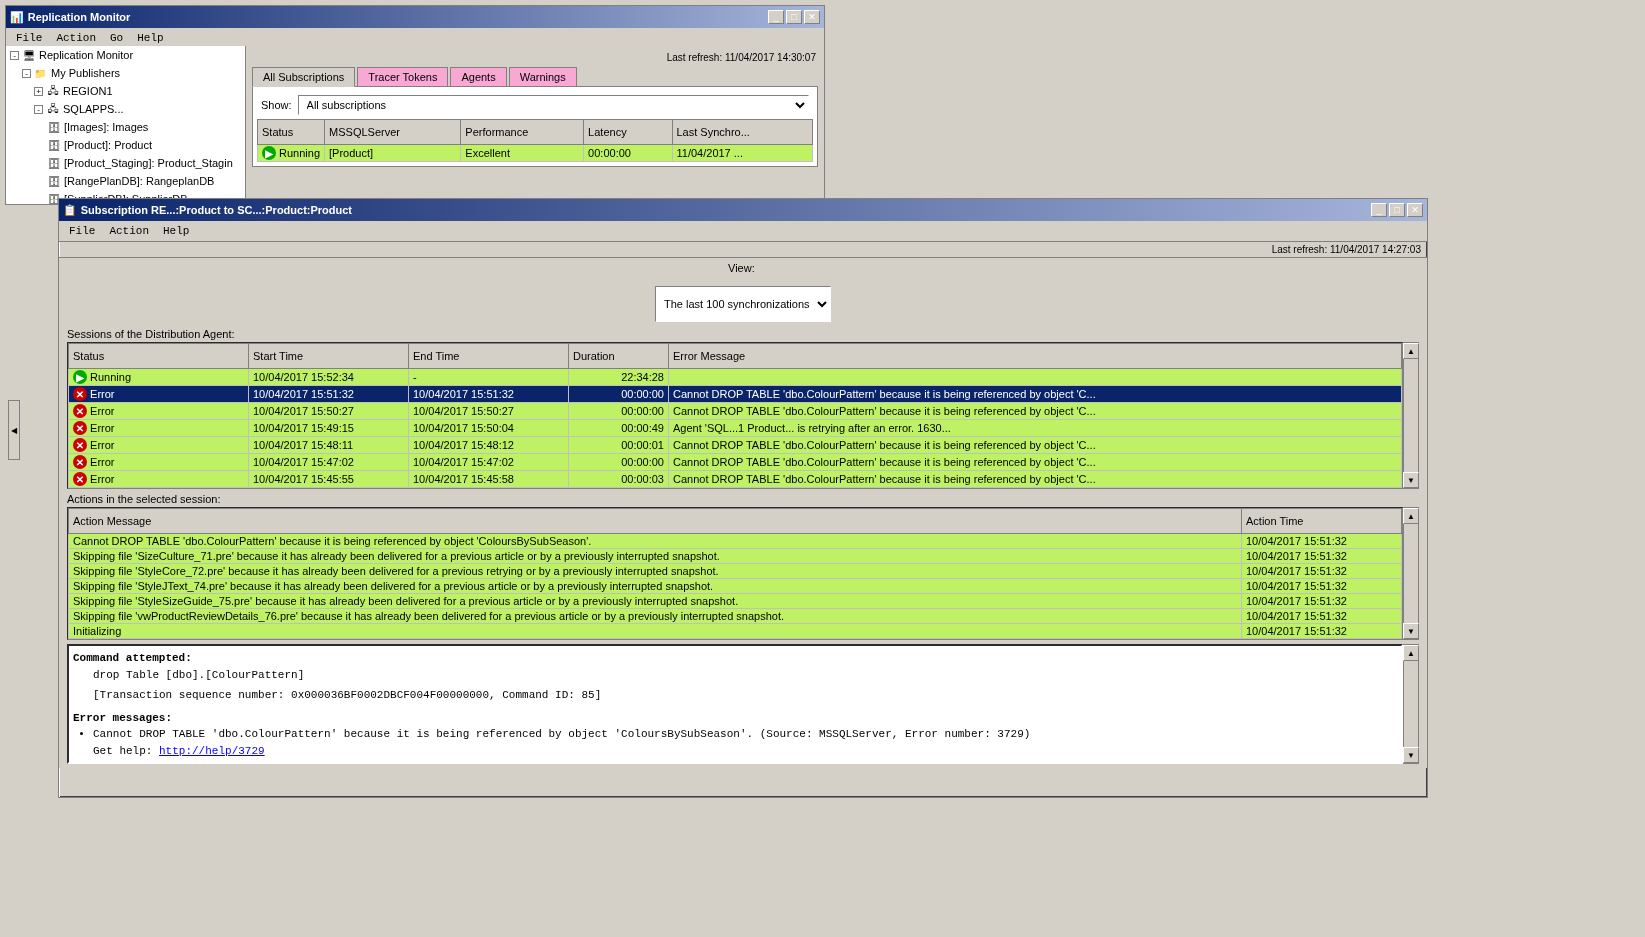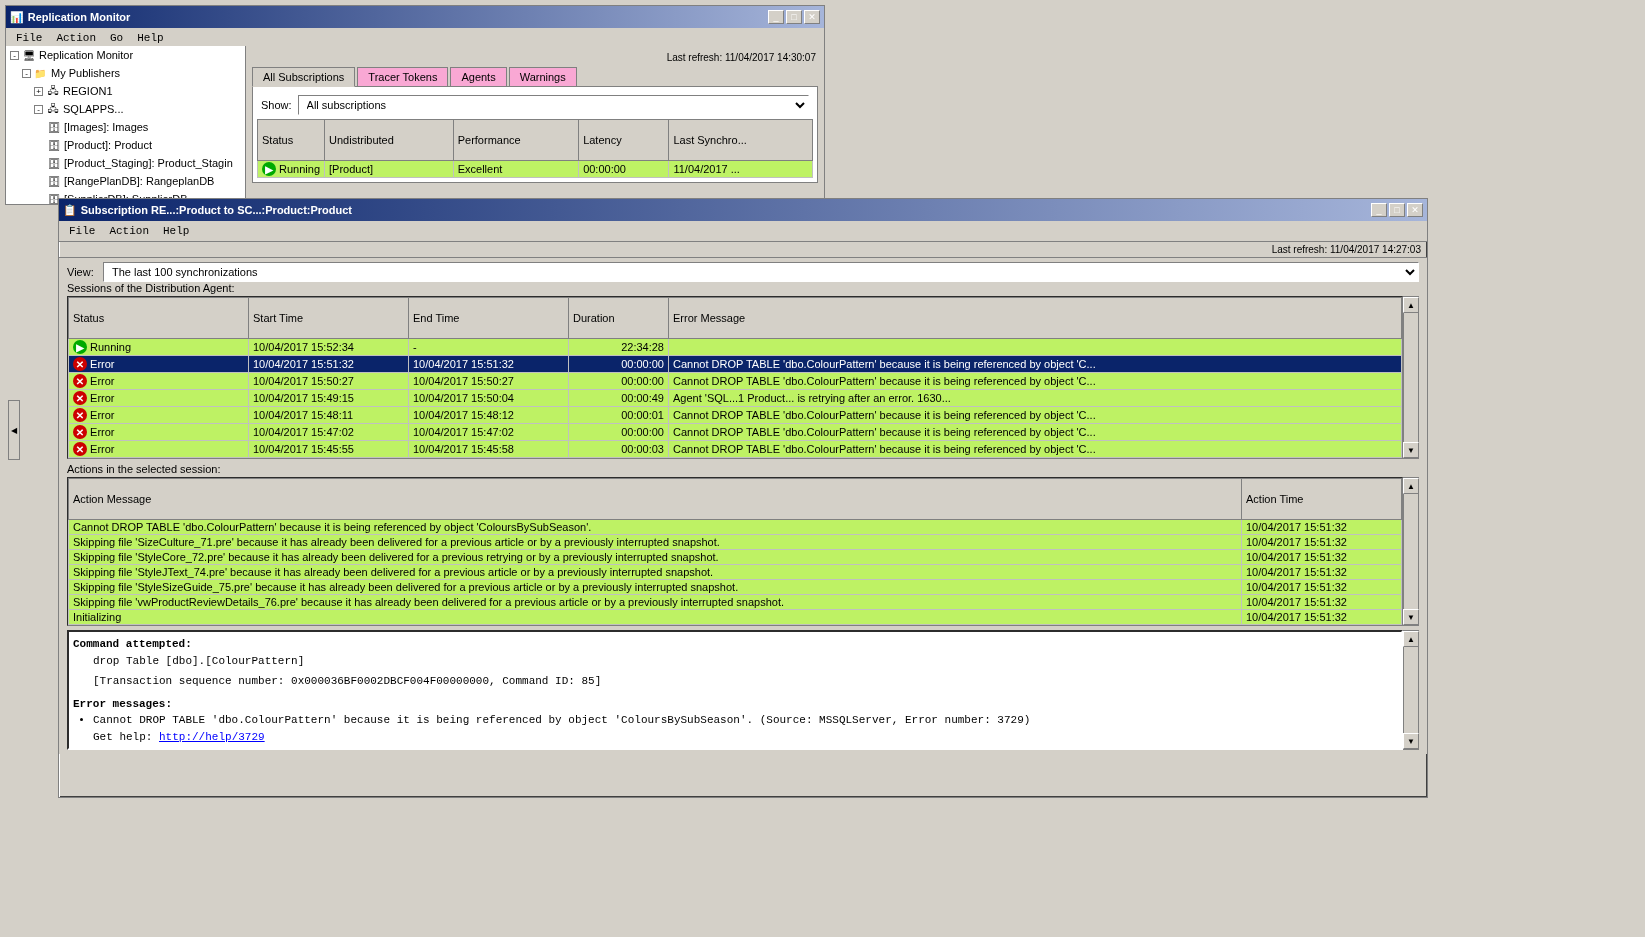"Status" .data-table th { padding: 14px 4px -> 6px 4px }
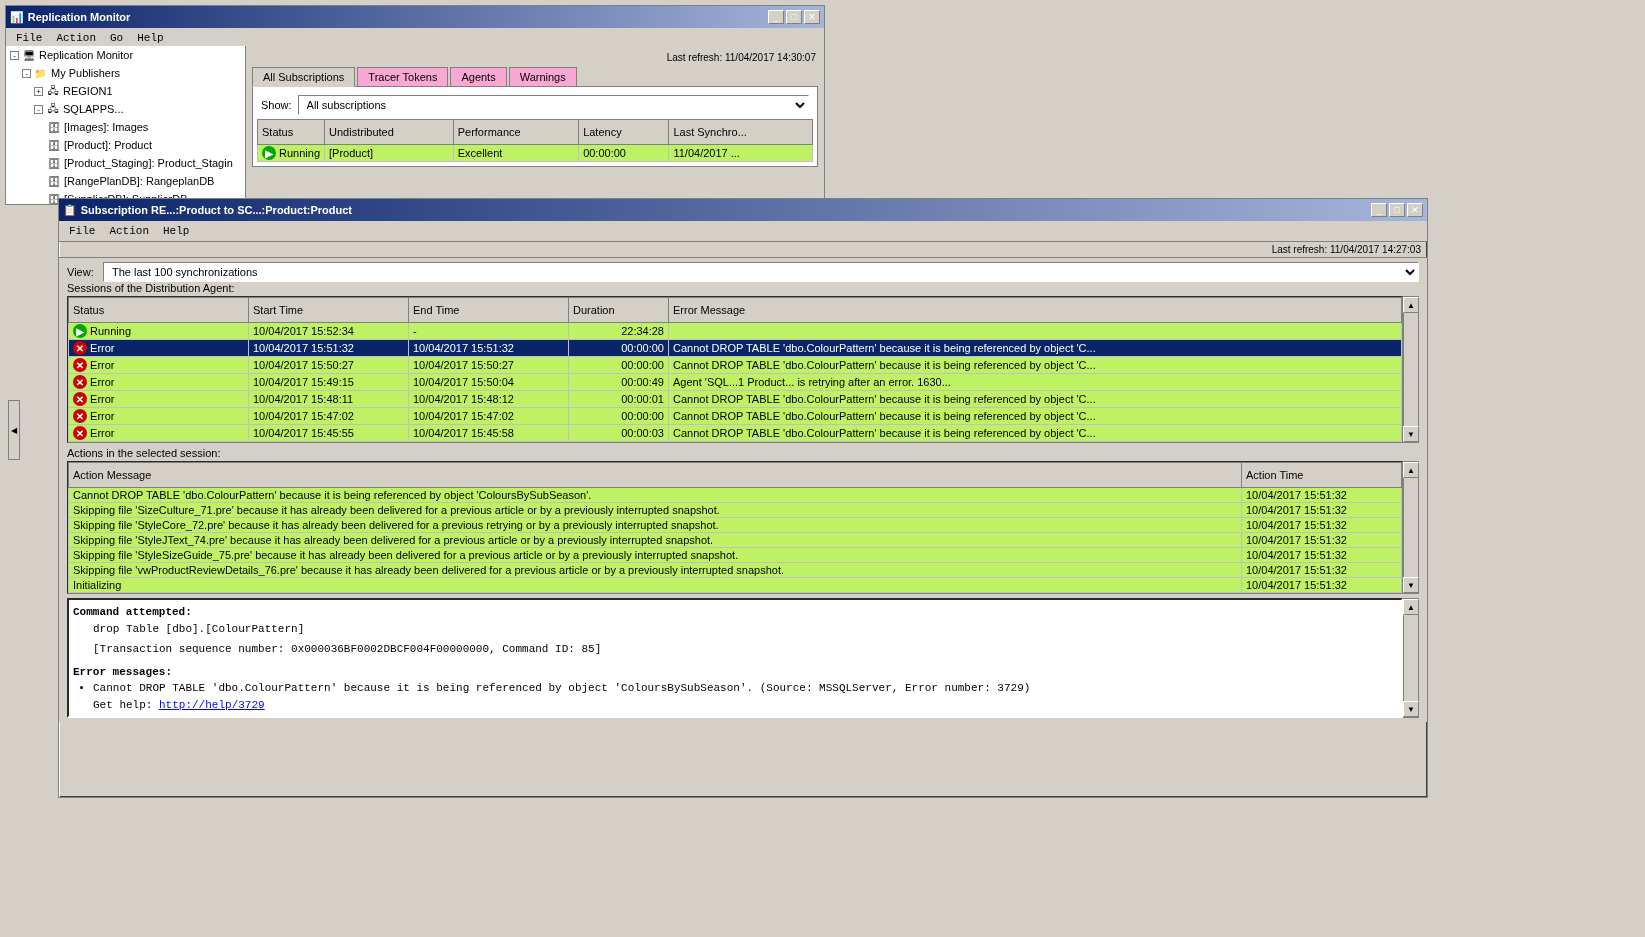"Undistributed" th { text: Undistributed -> MSSQLServer }
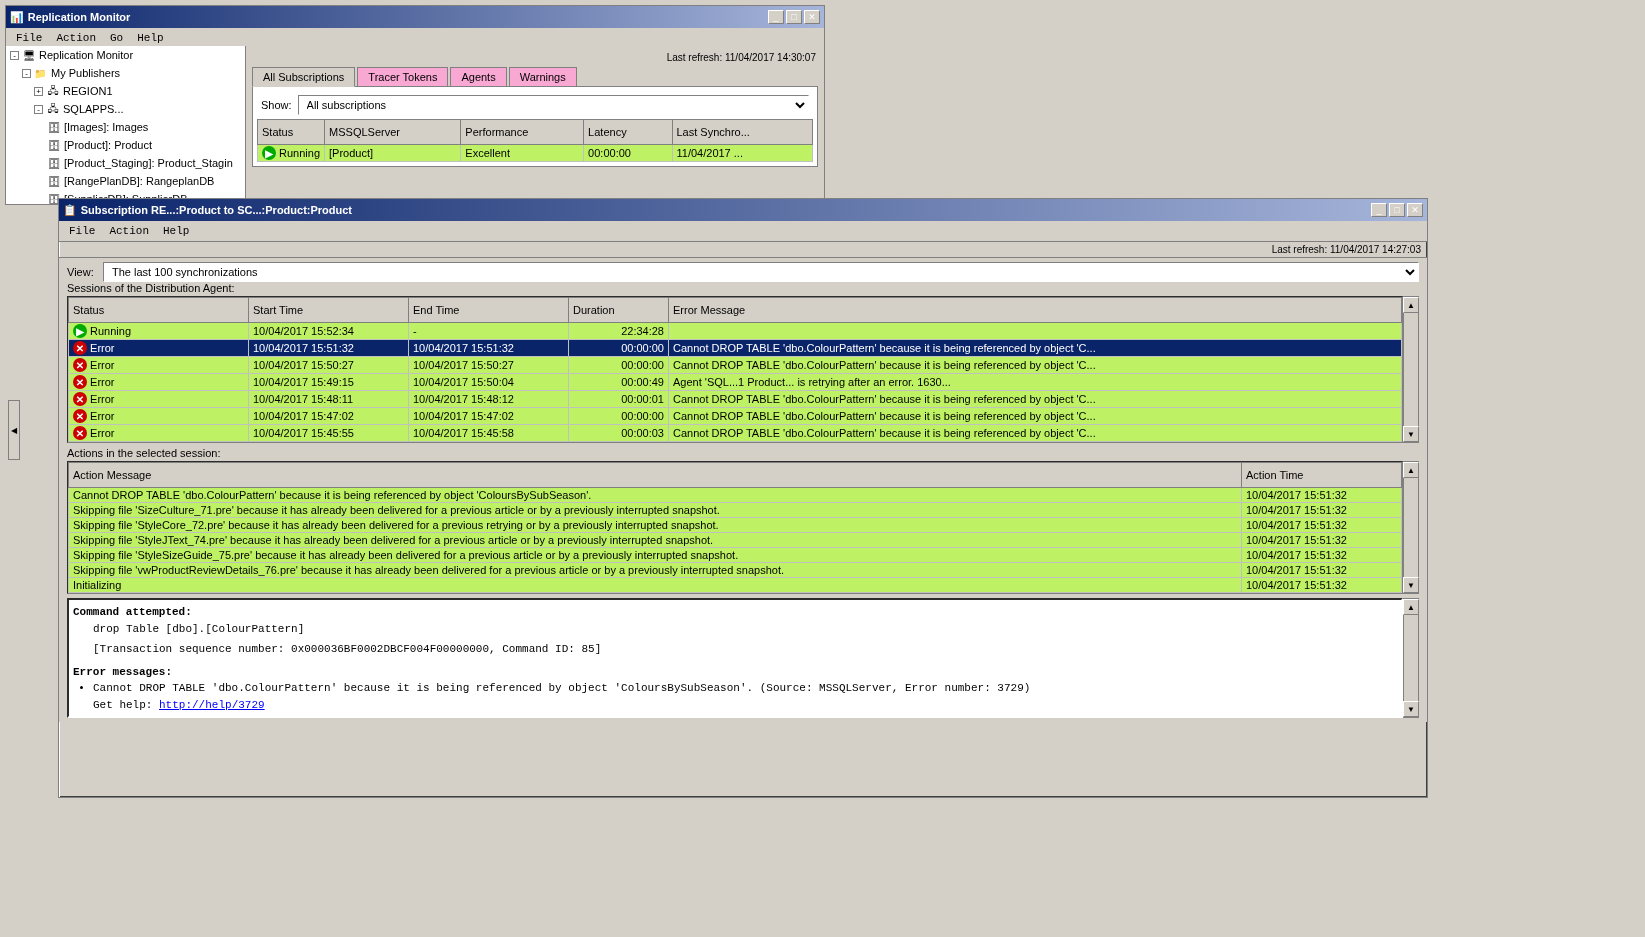"View:" .view-row { flex-direction: none -> column; gap: 6px -> 12px; margin-bottom: none -> 6px }
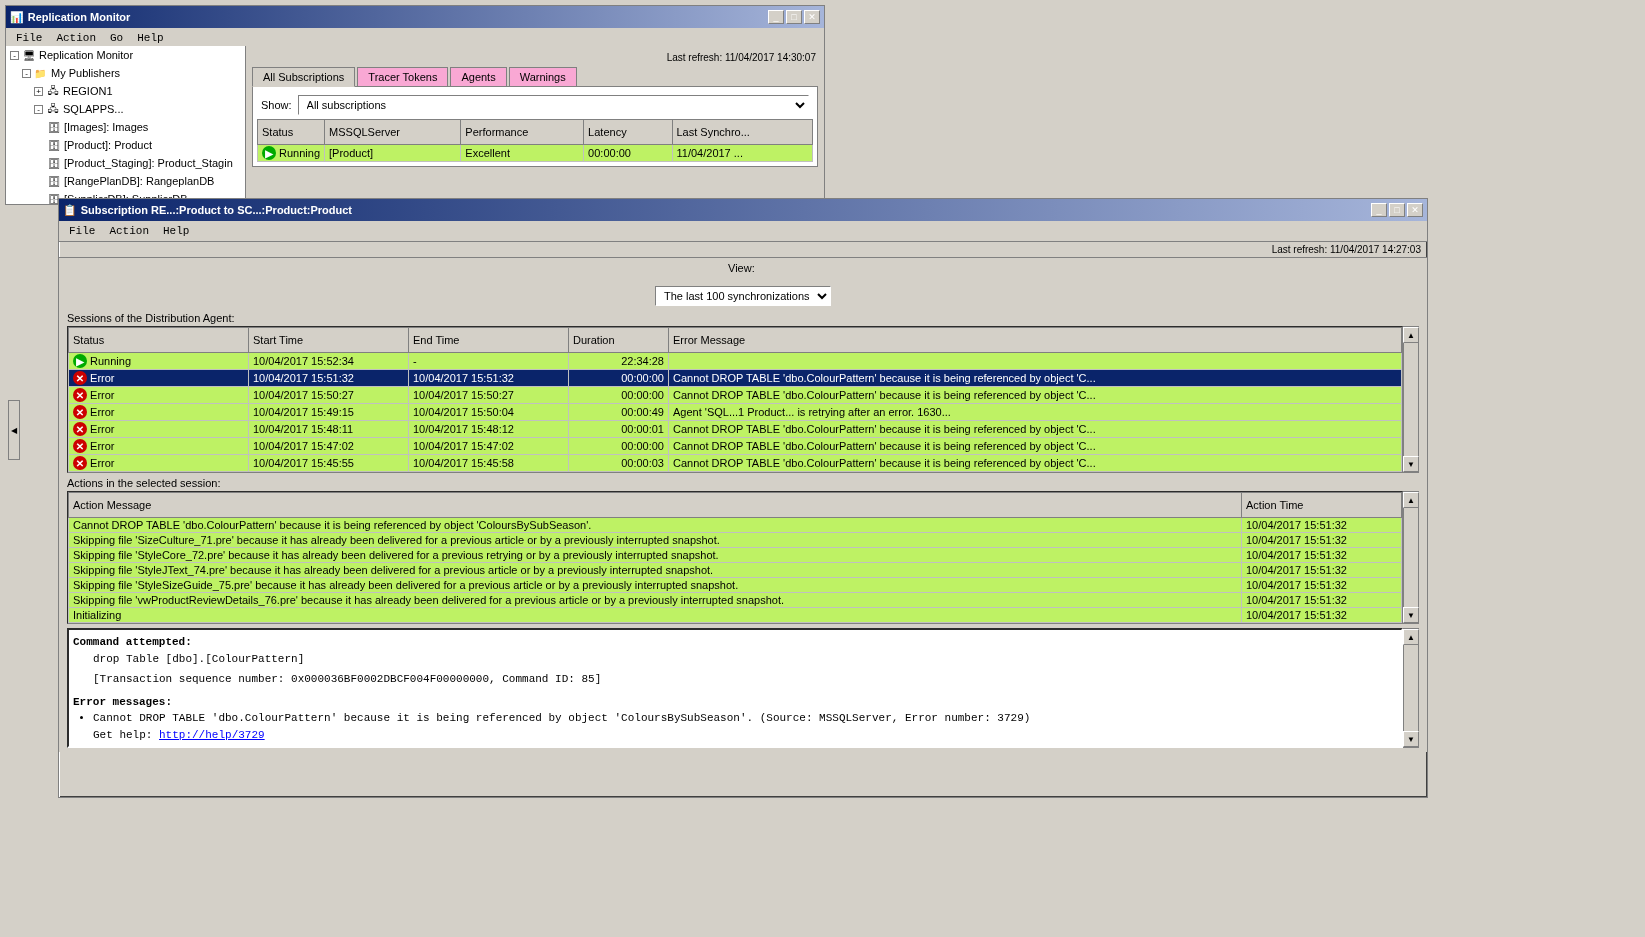"The last 100 synchronizations" .view-dropdown { height: 20px -> 36px }
